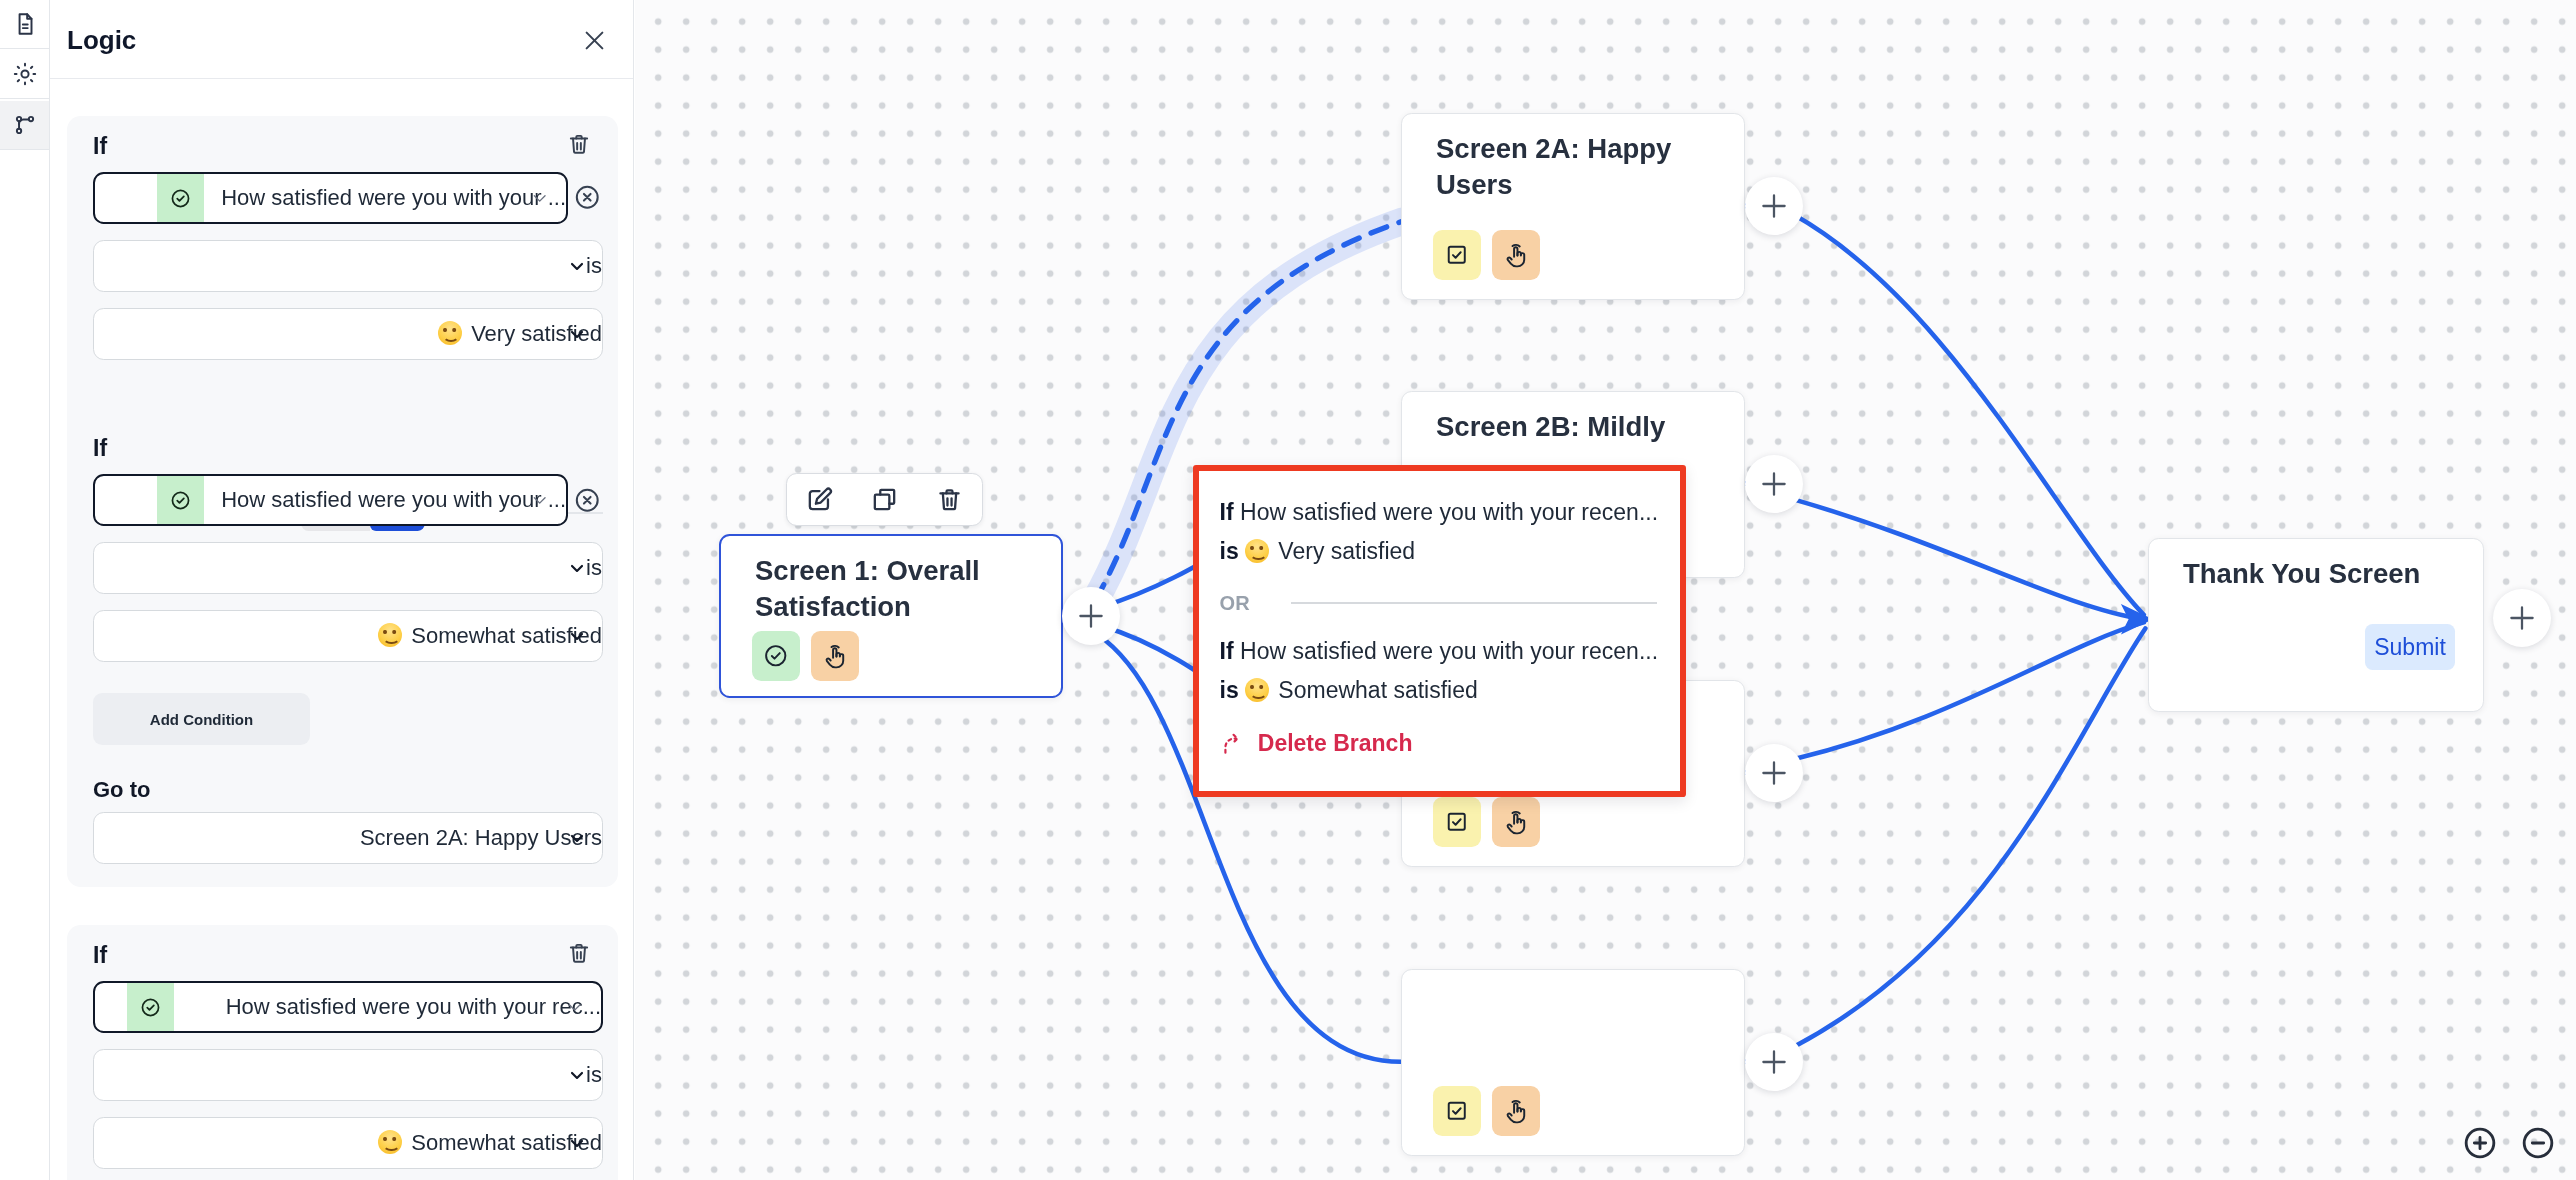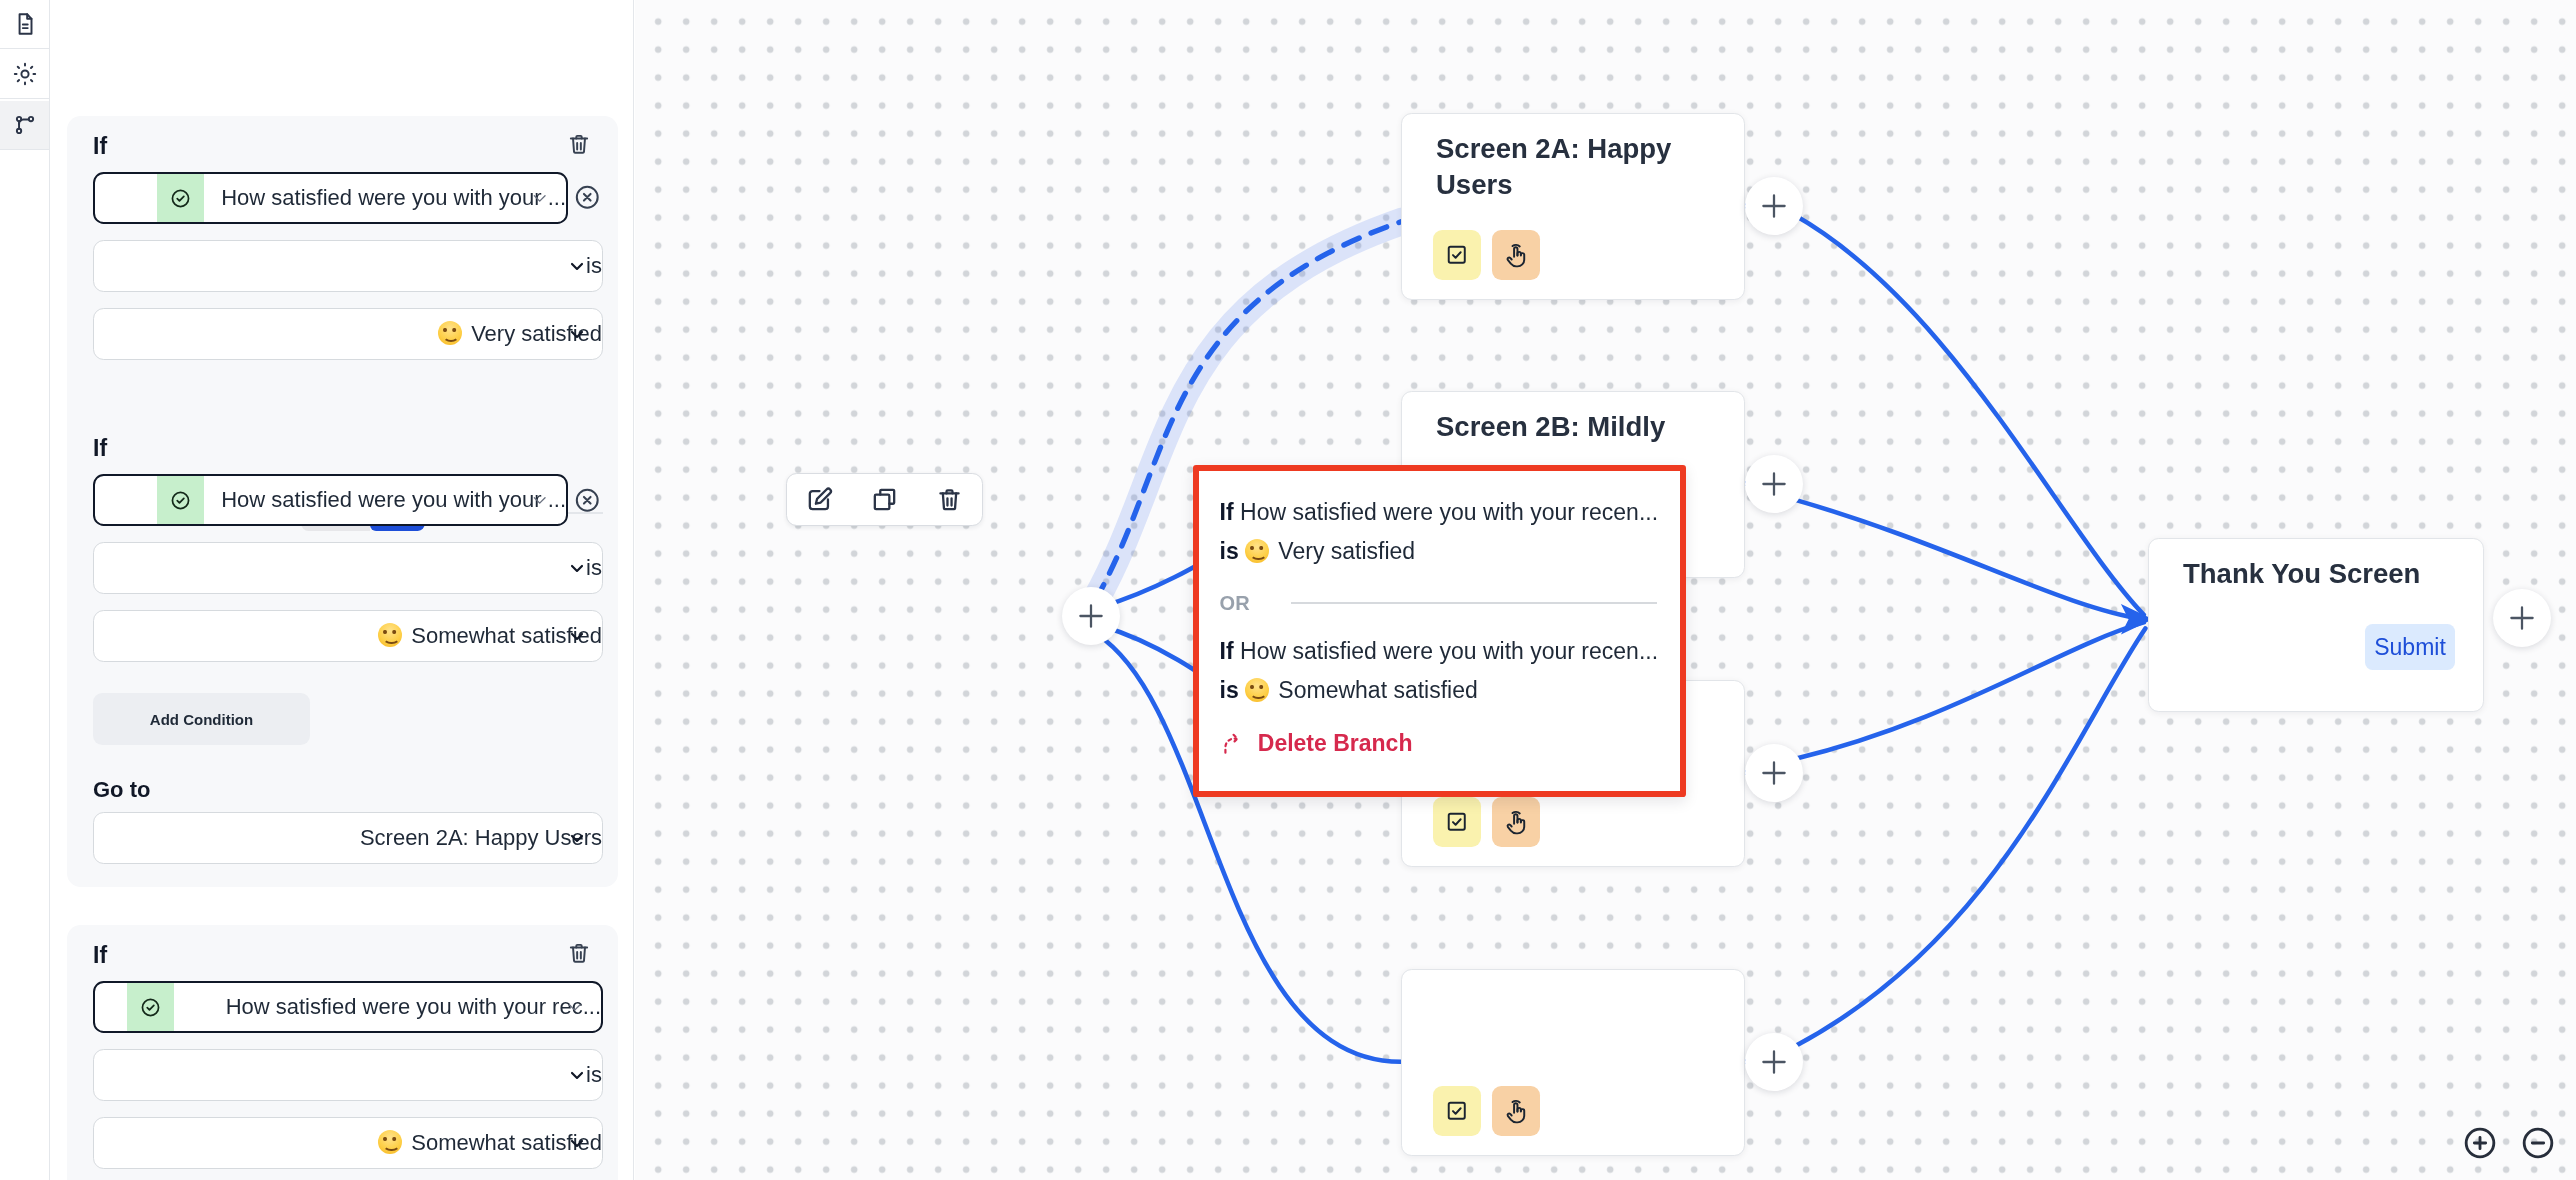"Logic" div.panel-header { html: none -> <div> <div>Logic</div> <div> <svg> <path></path> </svg> </div> </div> }
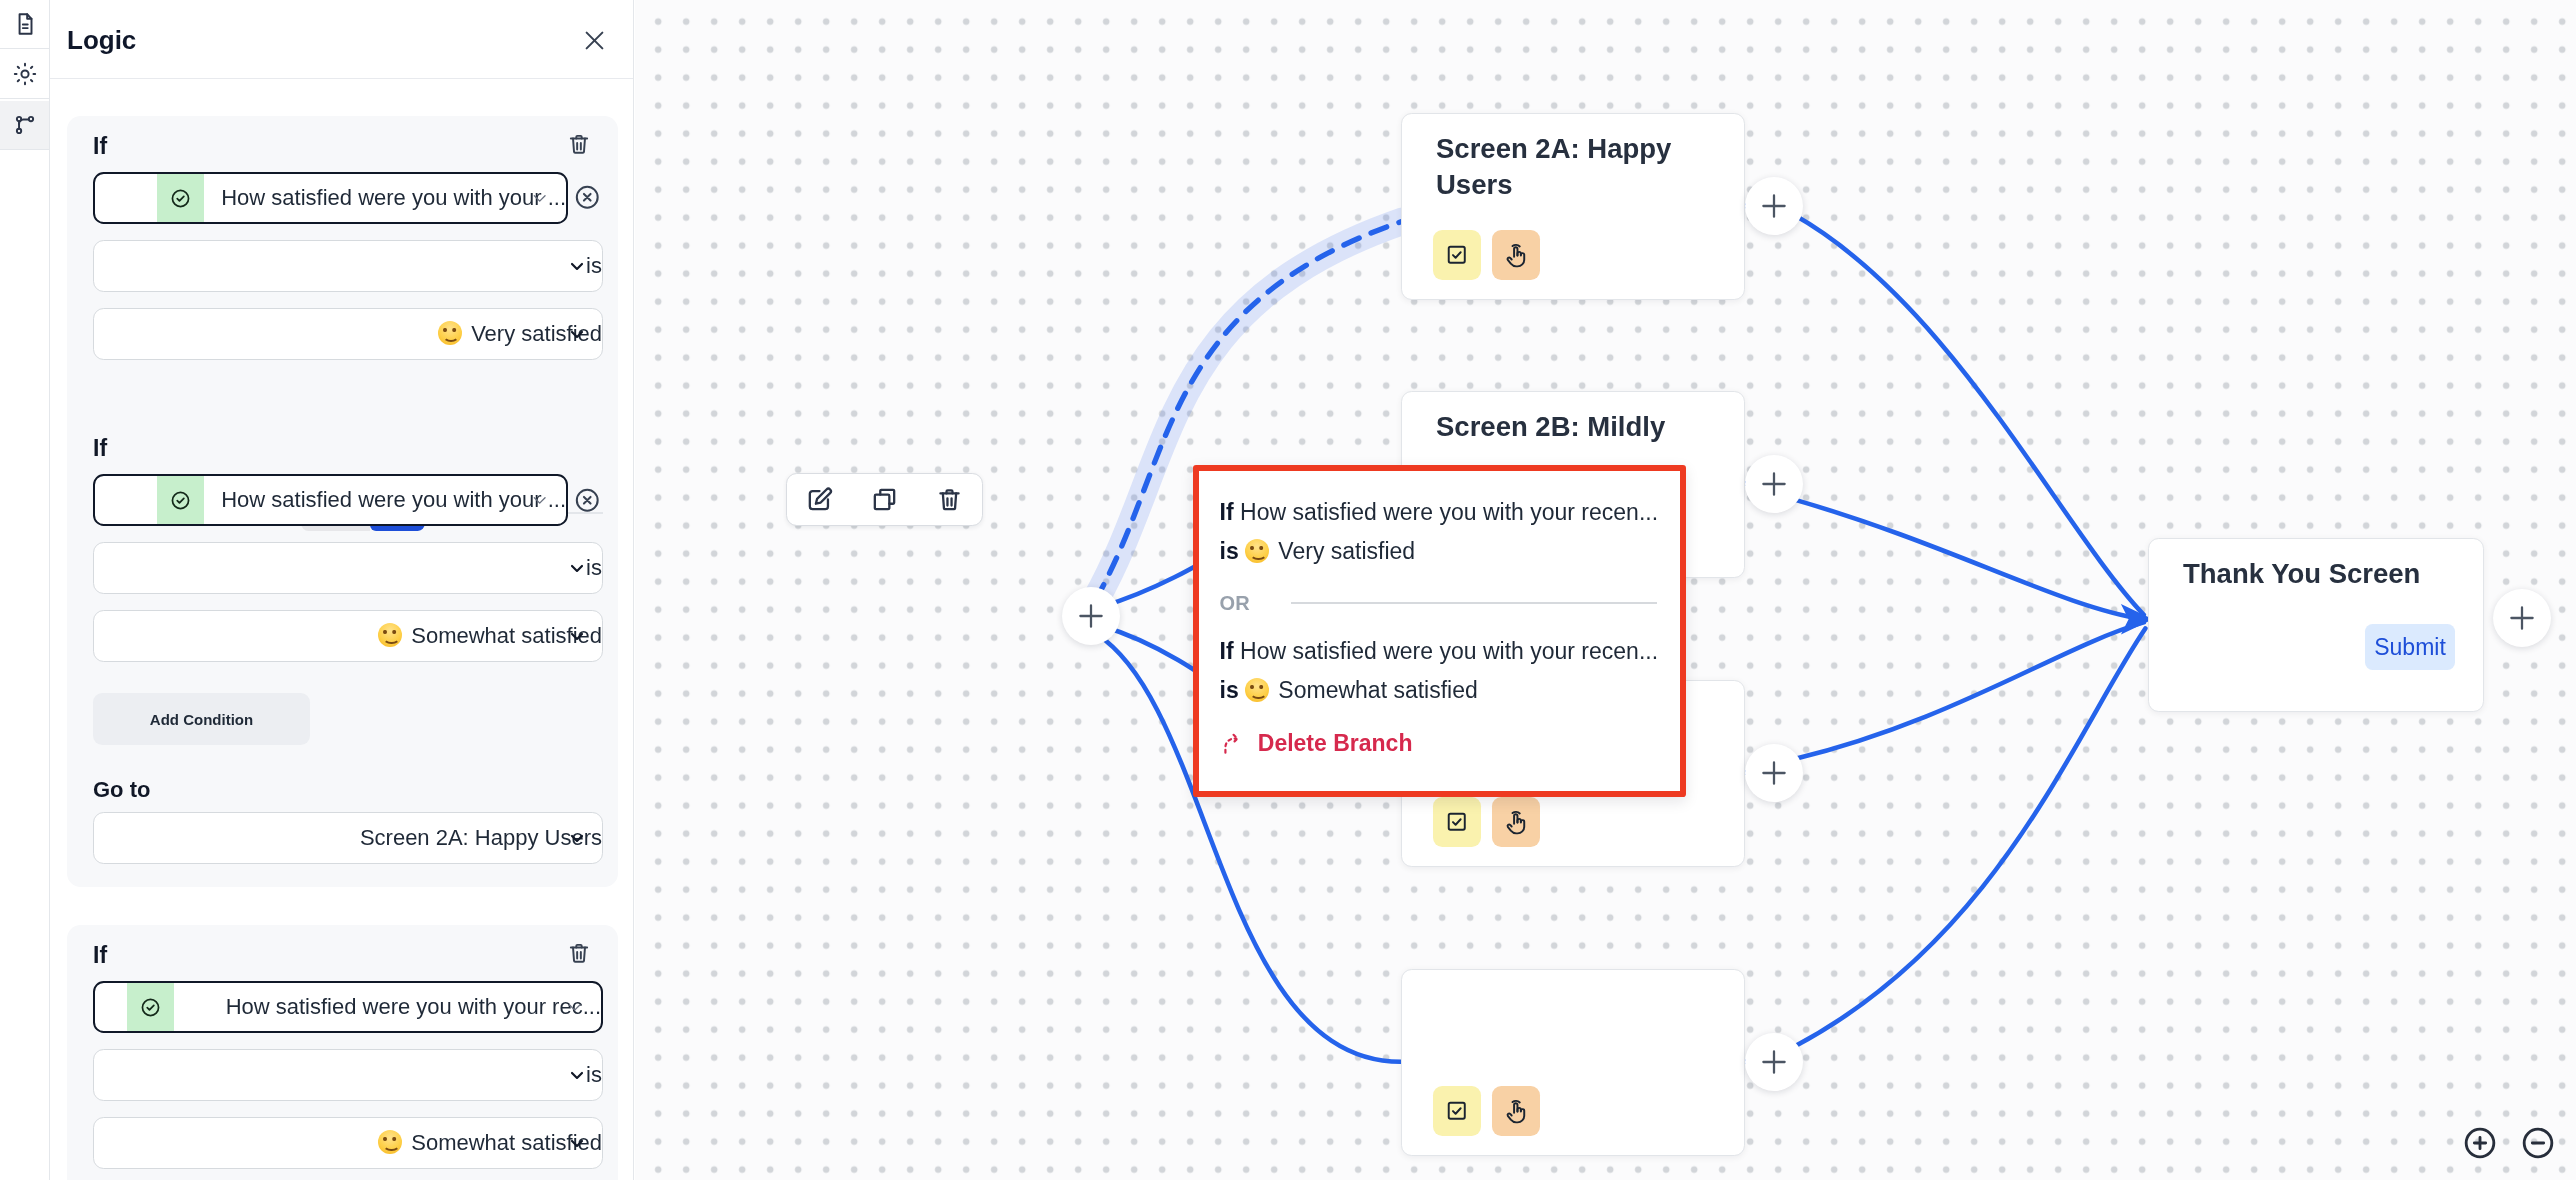"Screen 1: Overall Satisfaction" div.node { html: none -> <div> <div>Screen 1: Overall Satisfaction</div> <div> <svg> <circle></circle> <path></path> </svg> </div> <div> <svg> <path></path> <path></path> <path></path> <path></path> </svg> </div> </div> }
